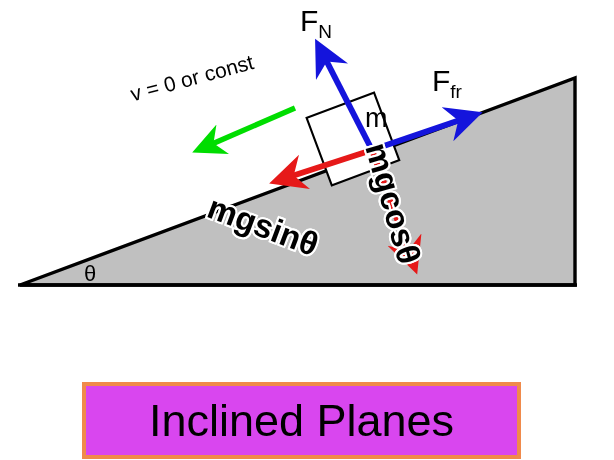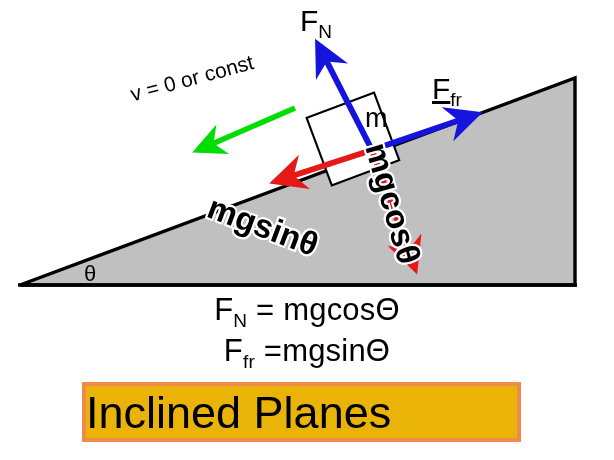"Ffr" #label-ffr { text-decoration: underline -> none; top: 74px -> 66px }
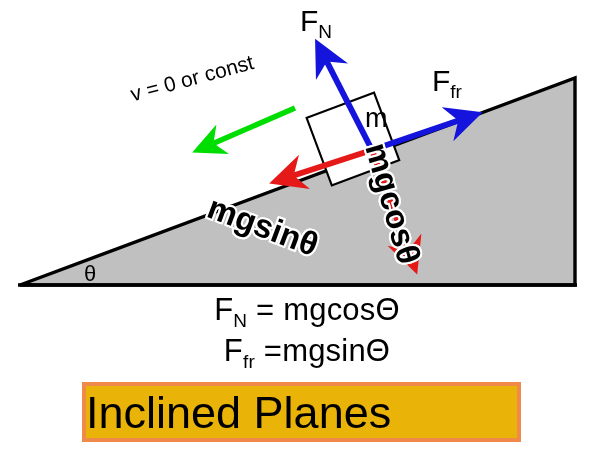"FN = mgcosΘ" div { html: <div> <div><span>F</span><span>N</span><span> = mgcosΘ</span></div> <div><span>F</span><span>fr</span><span> =mgsinΘ</span></div> </div> -> none }
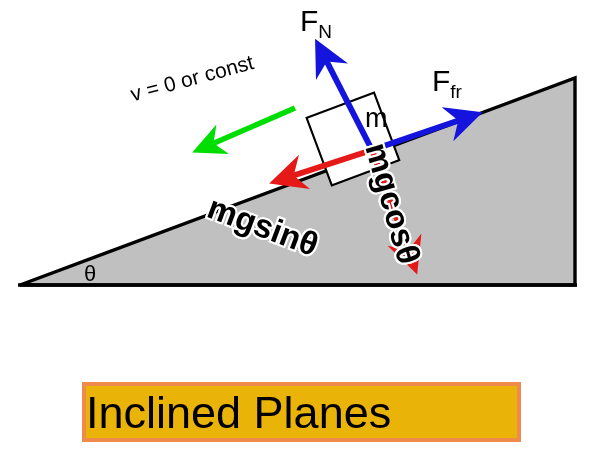"Inclined Planes" #title-box { background: #eab308 -> #d946ef; height: 60px -> 77px; justify-content: none -> center }
